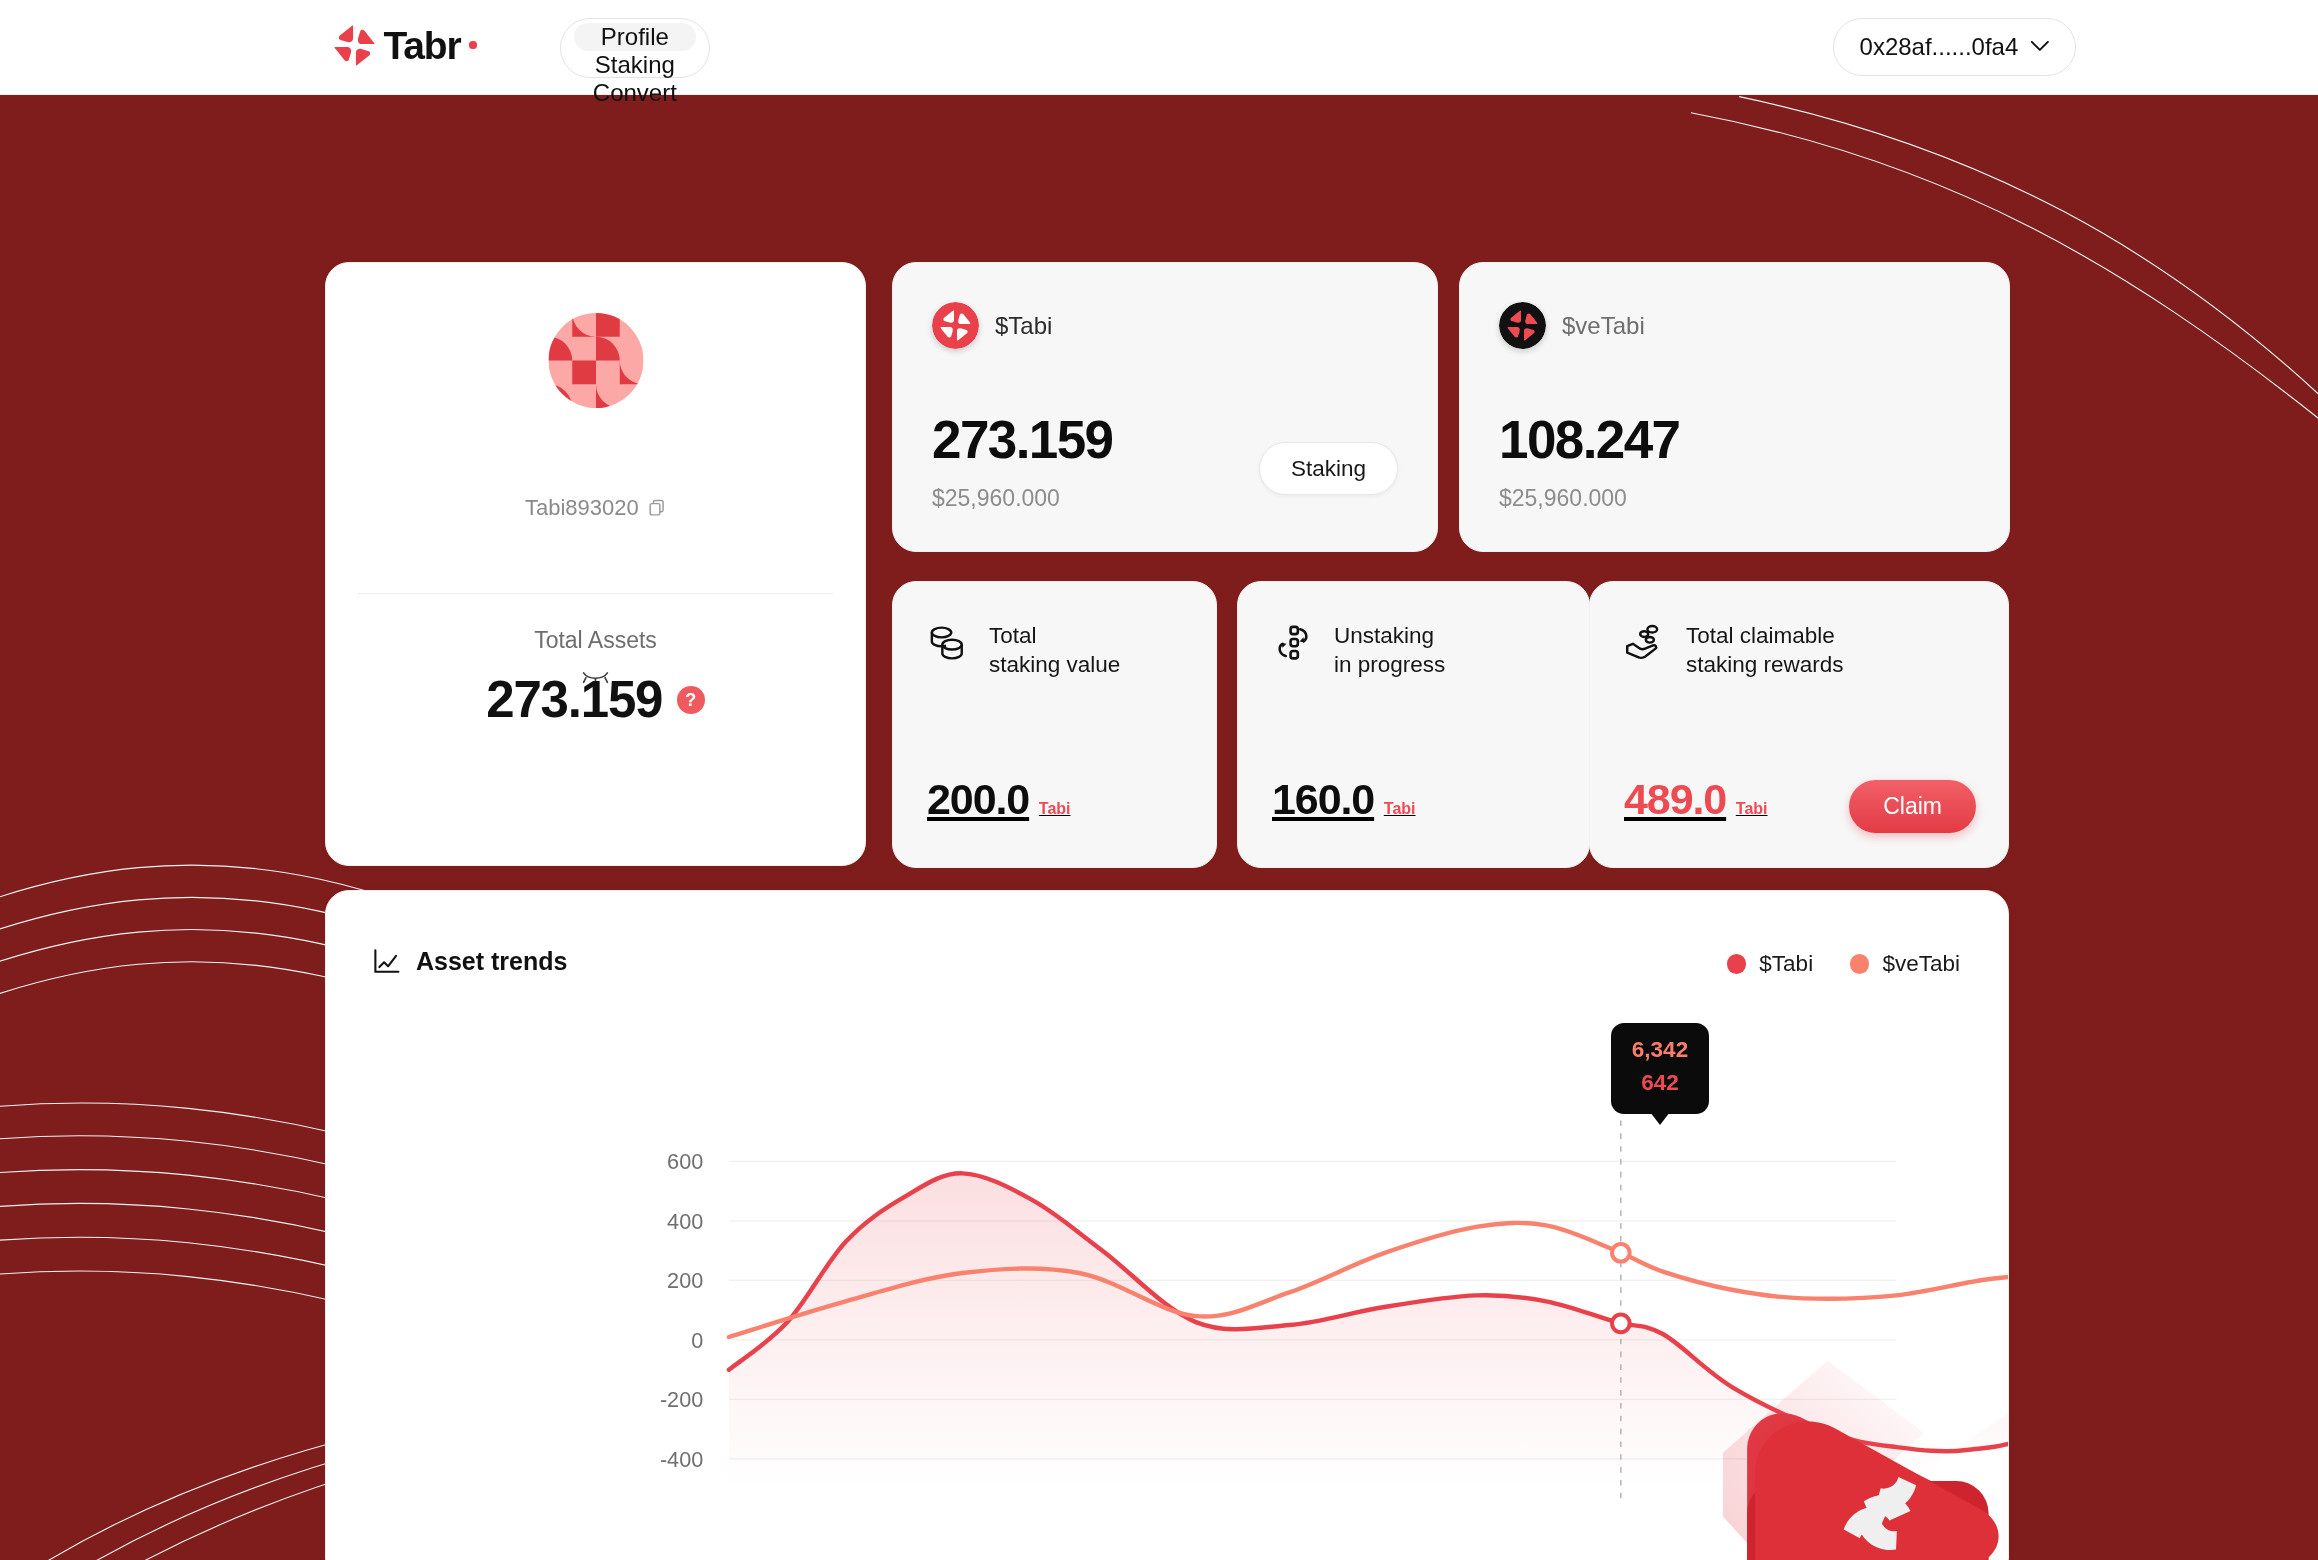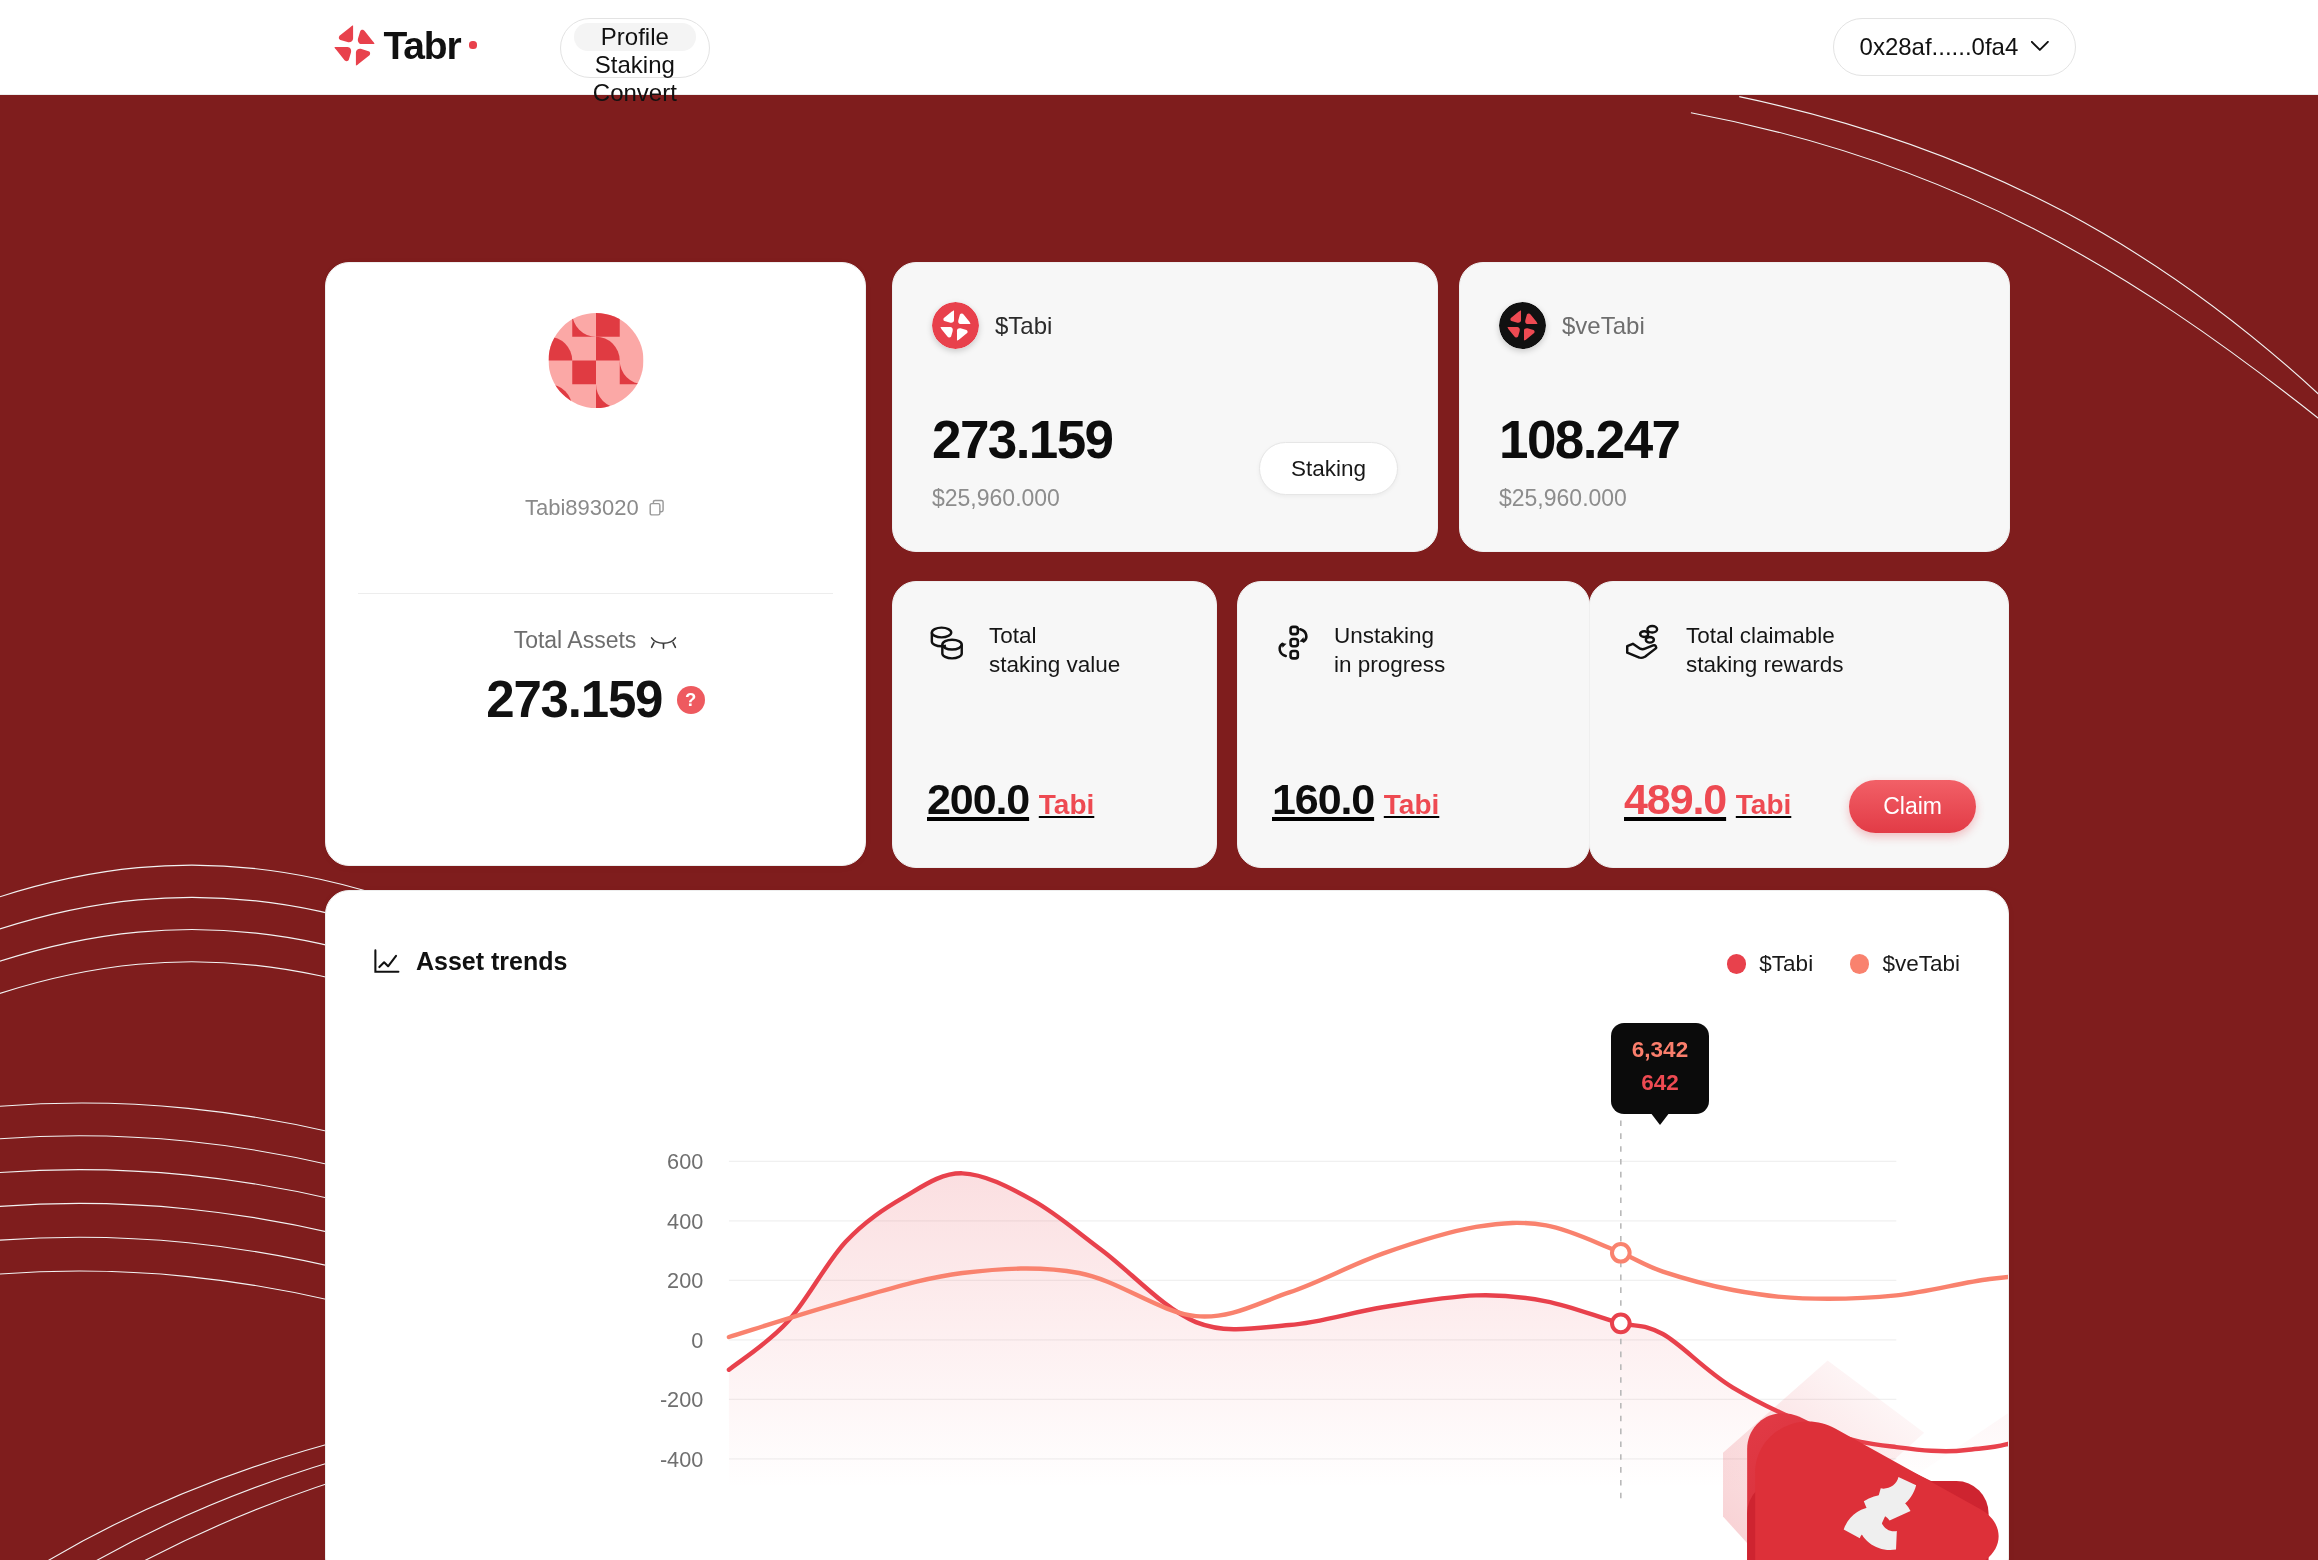"Total Assets" .total-label { flex-direction: none -> column }
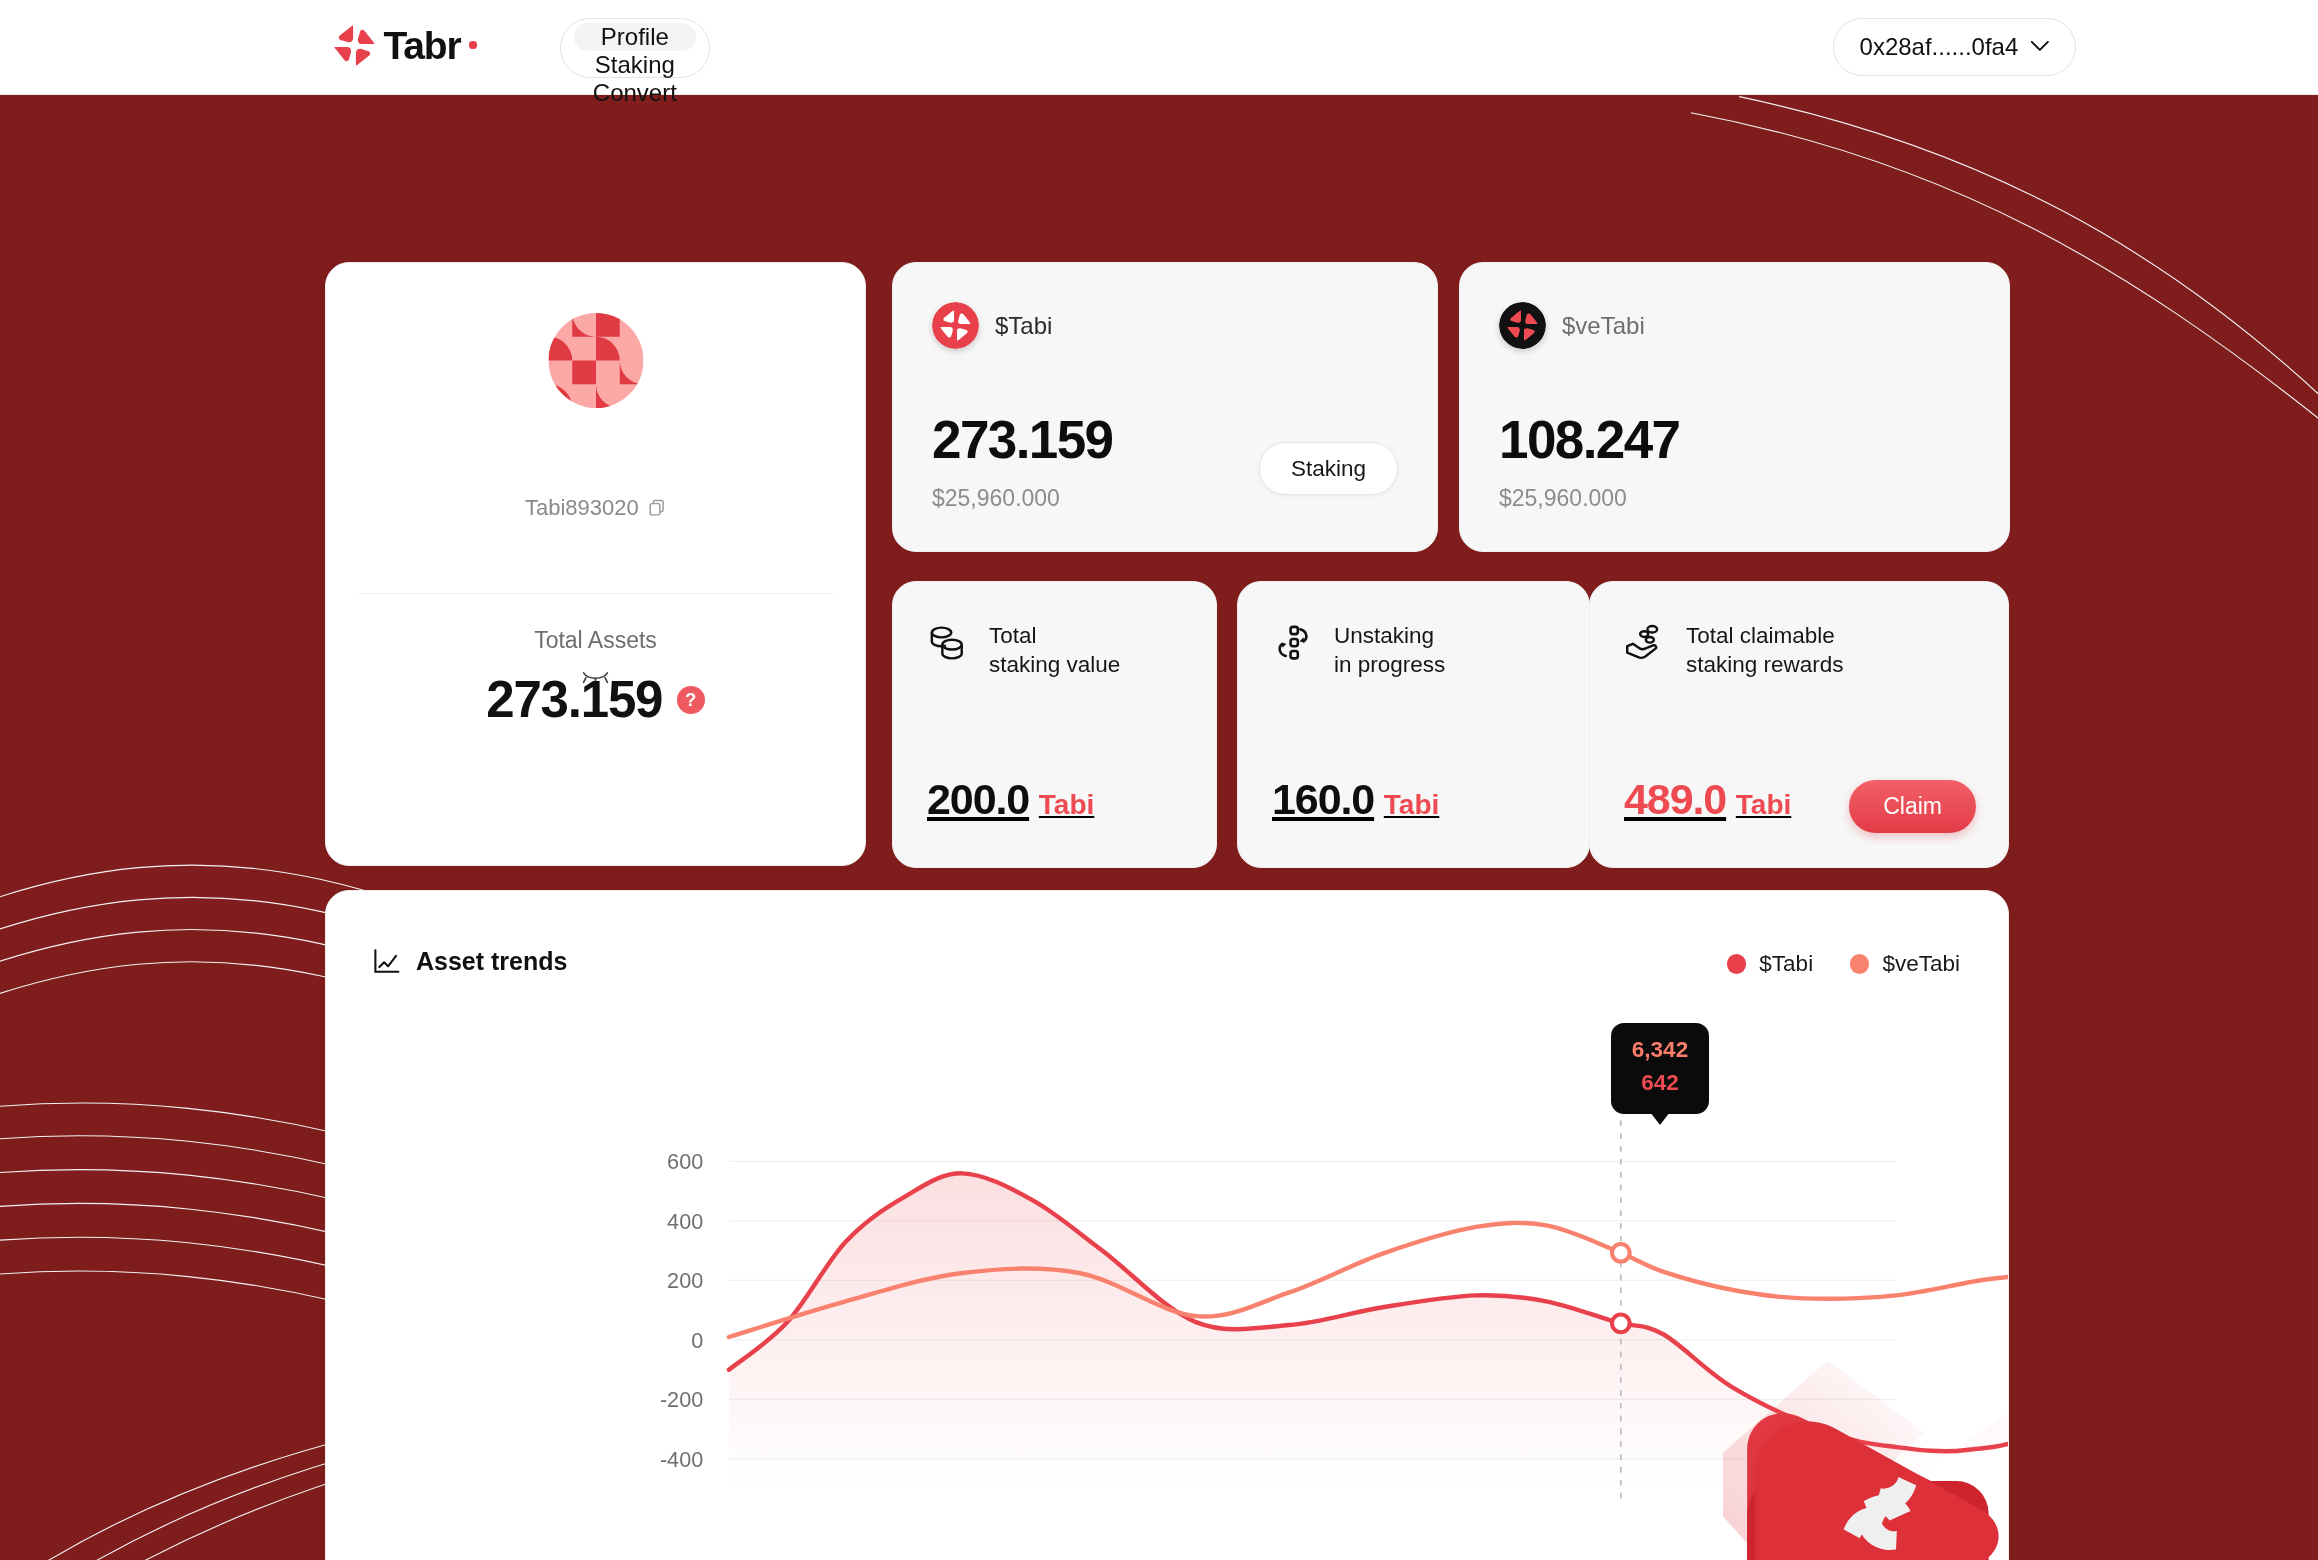"Tabi" .sc-unit { font-size: 28px -> 16px }
